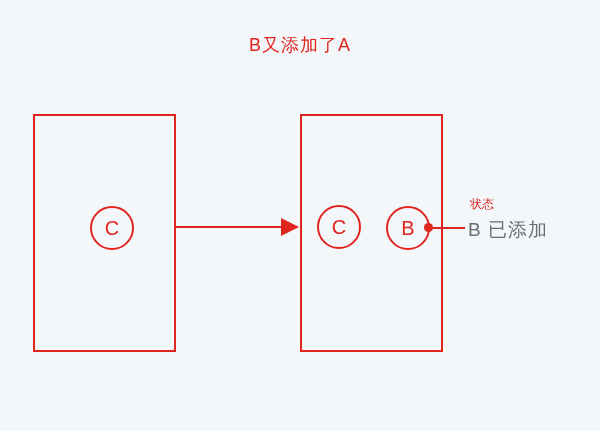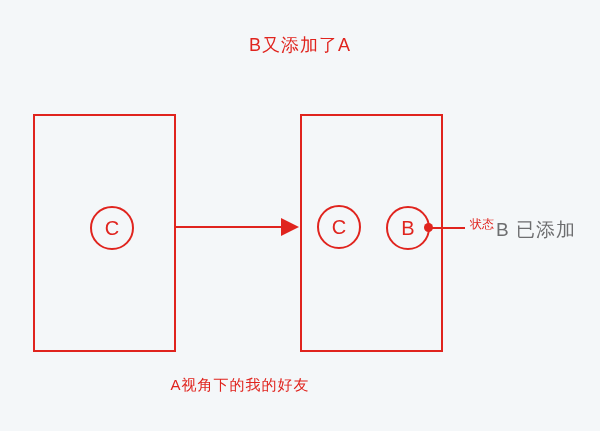"状态" .status-label { margin-top: 20px -> none }
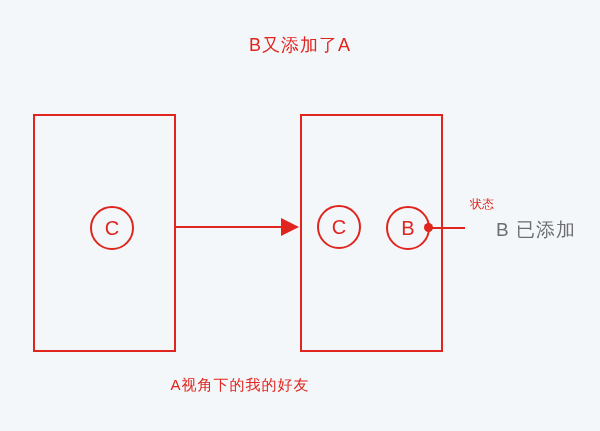"B 已添加" .status-value { margin-left: 28px -> none }
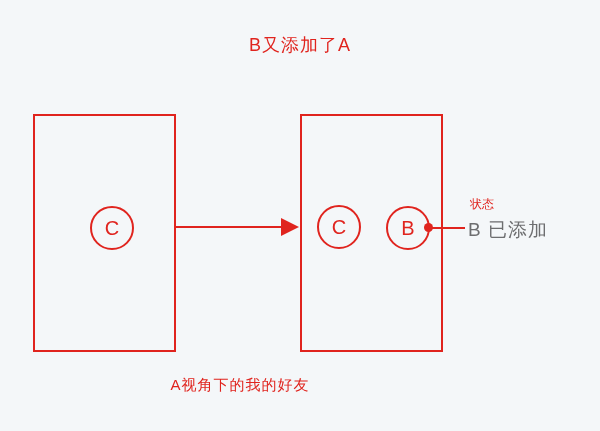"A视角下的我的好友" div.abs { html: <div>A视角下的我的好友</div> -> none }
